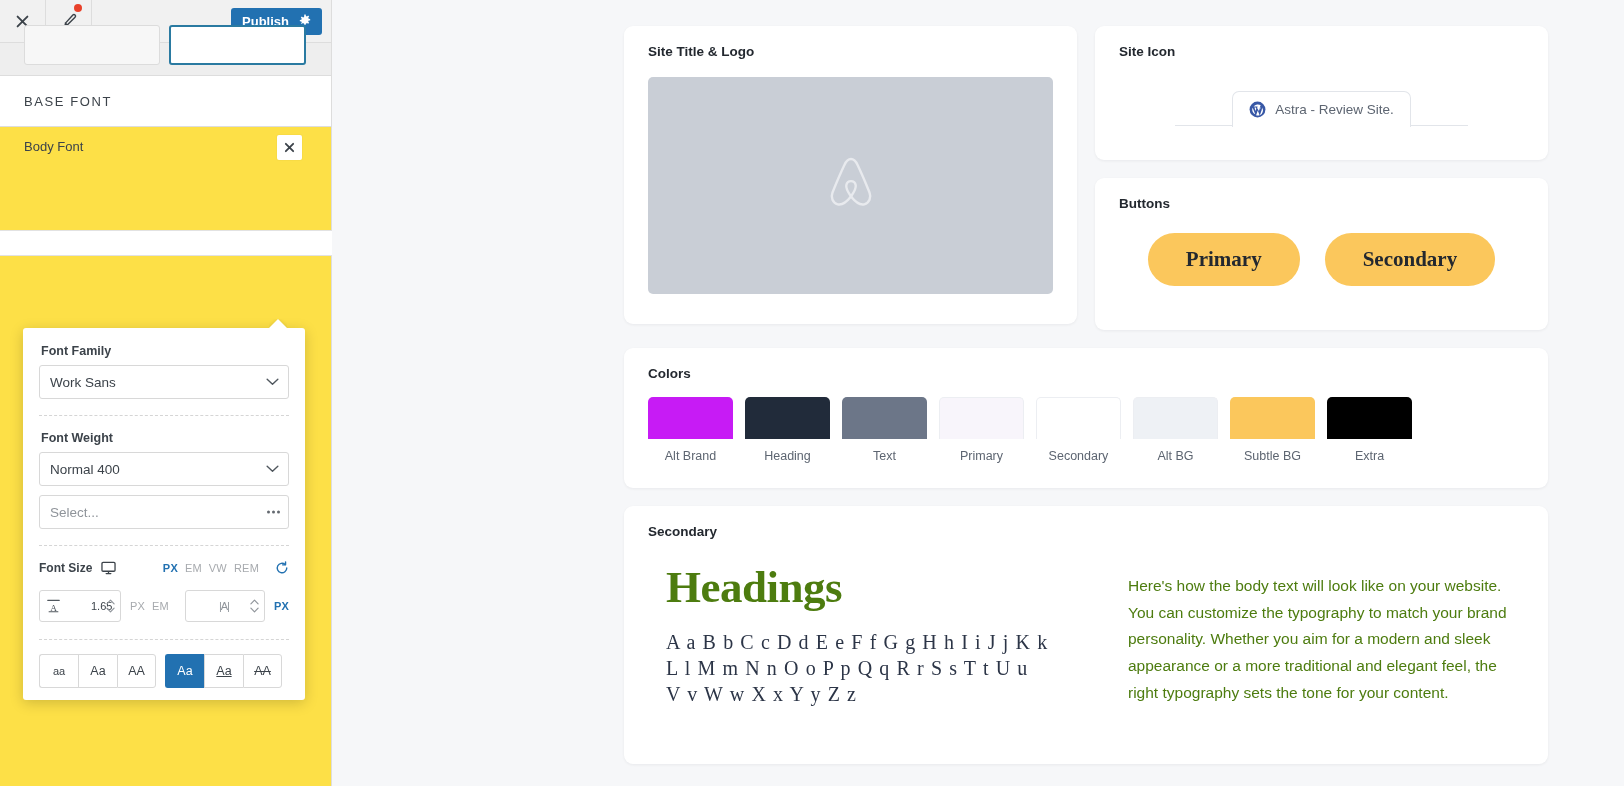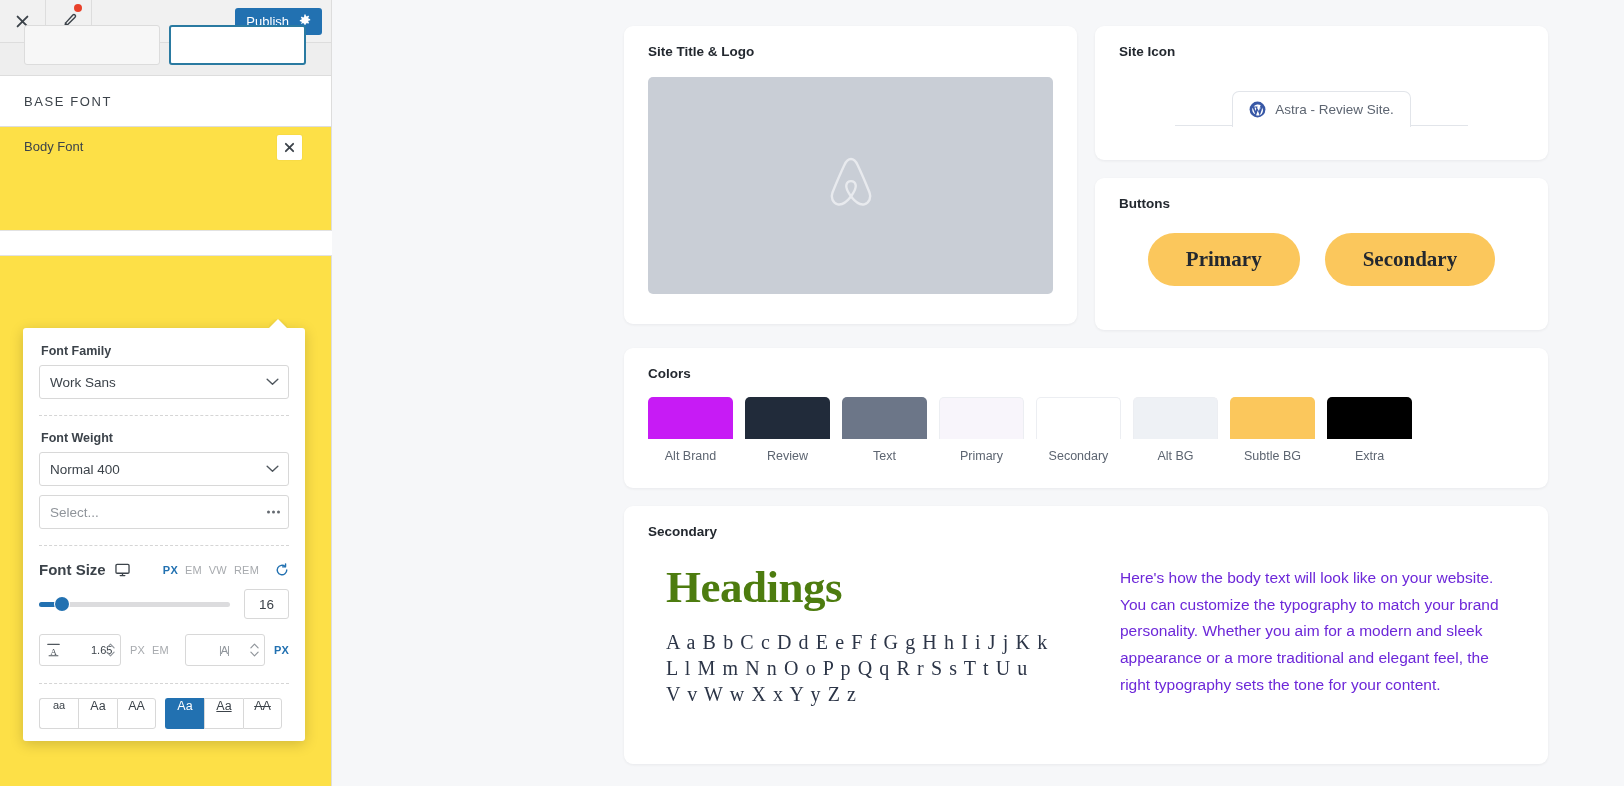"Publish" .publish-btn .lbl { font-weight: none -> bold }
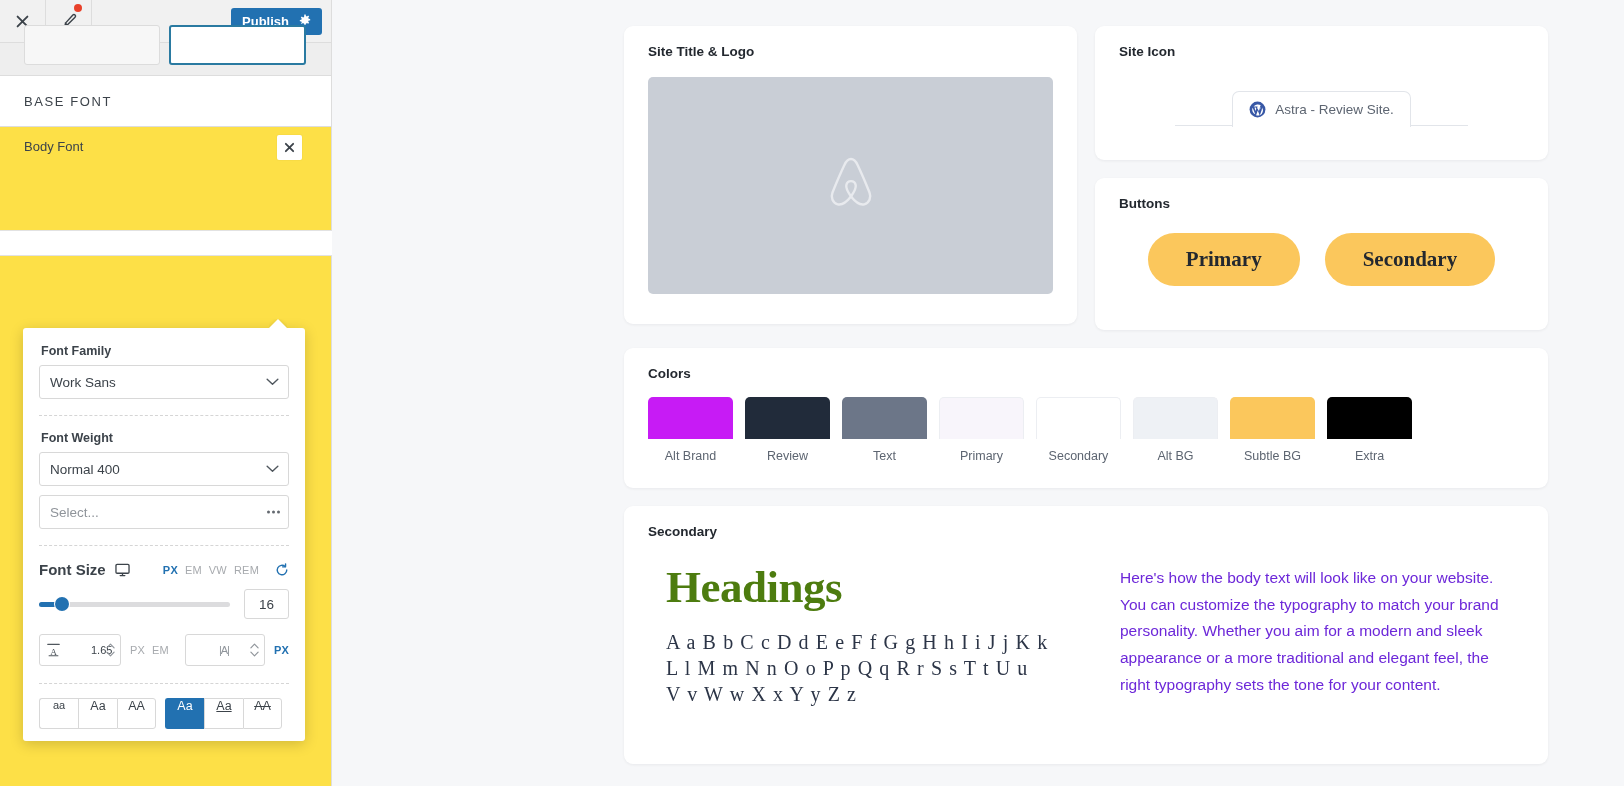"Review" div.sw-name { text: Review -> Heading }
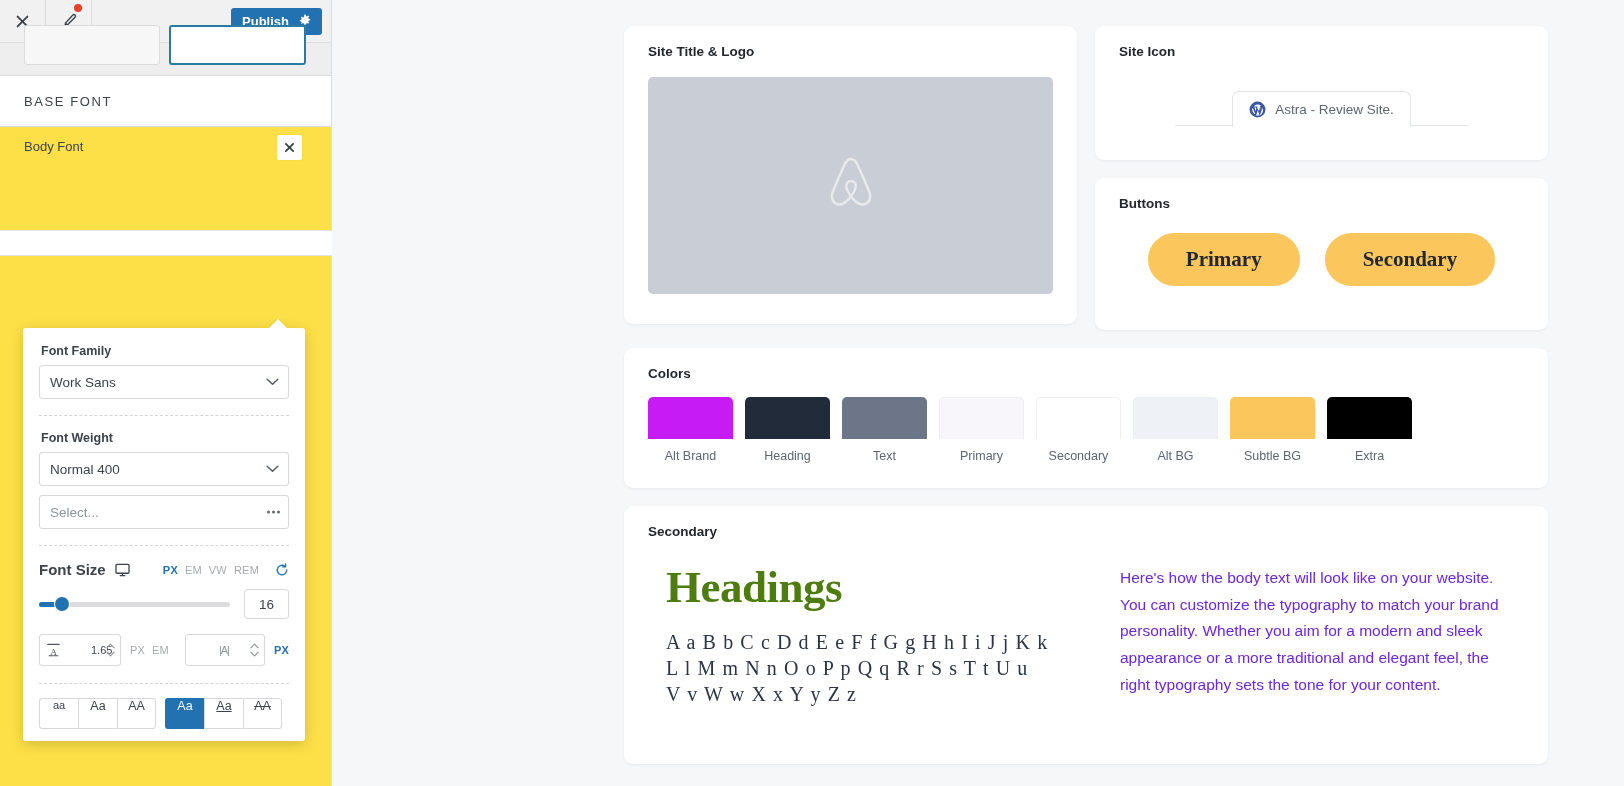"Font Size" .fs-title { font-size: 15px -> 12px }
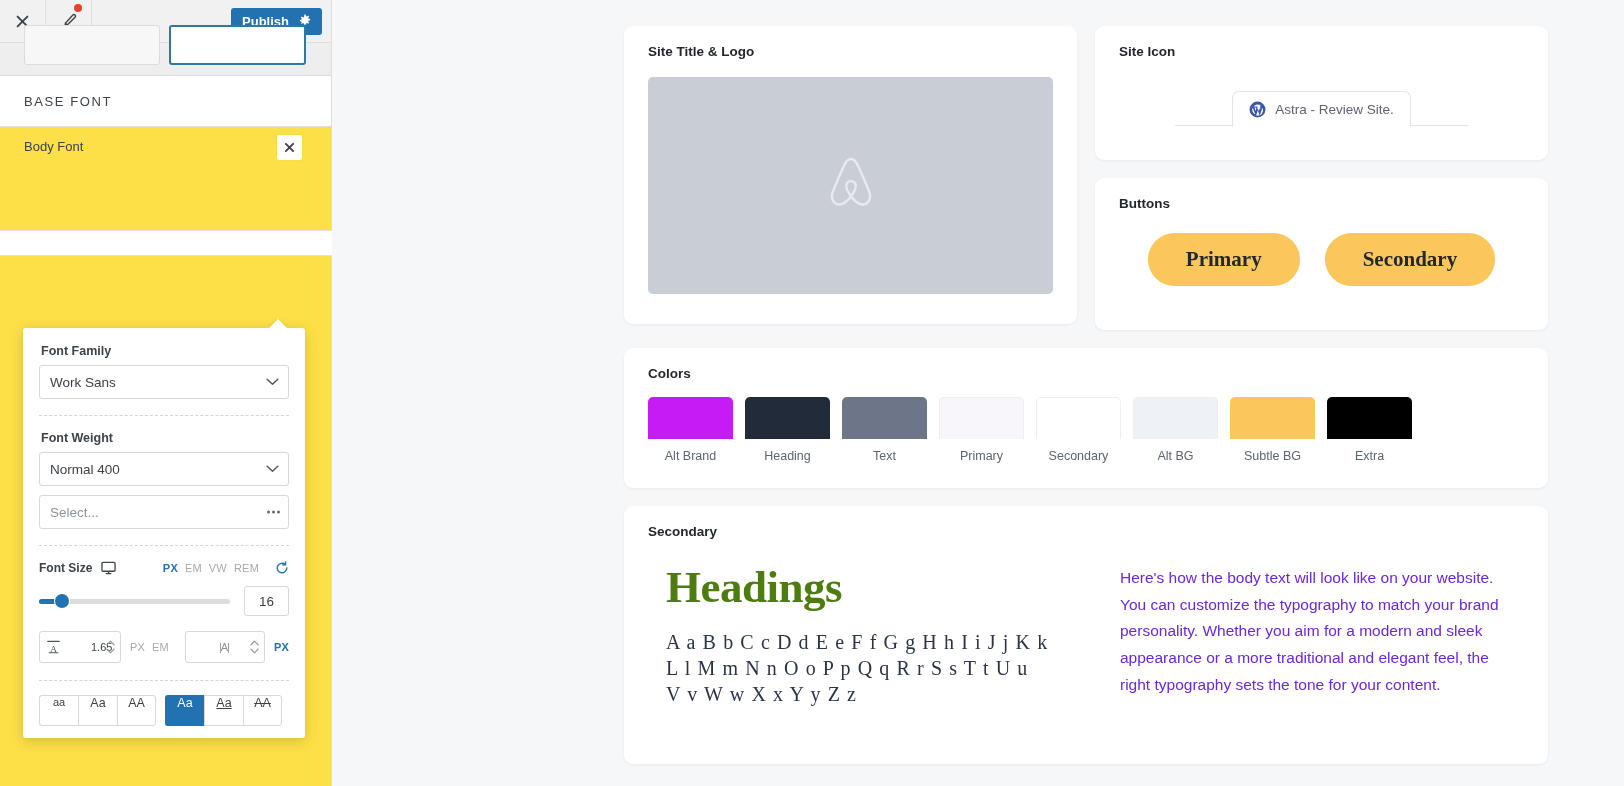"Here's how the body text" .body-copy { color: #6d28d9 -> #4d7c0f; margin: 4px -> 12px }
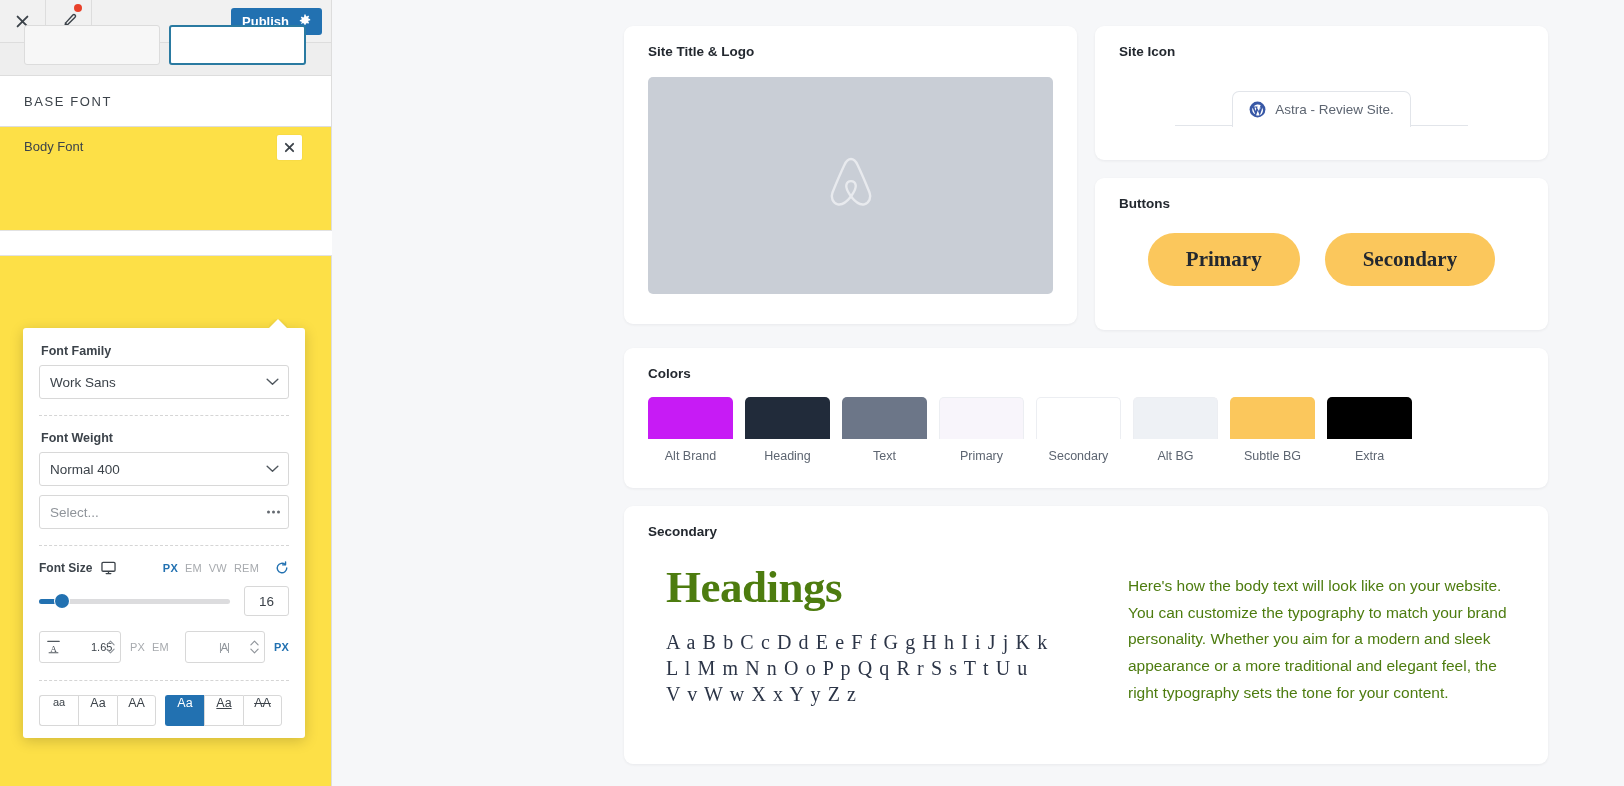"16" div.slider-row { html: <div> <div> <span></span> <span></span> <span></span> </div> <div>16</div> </div> -> none }
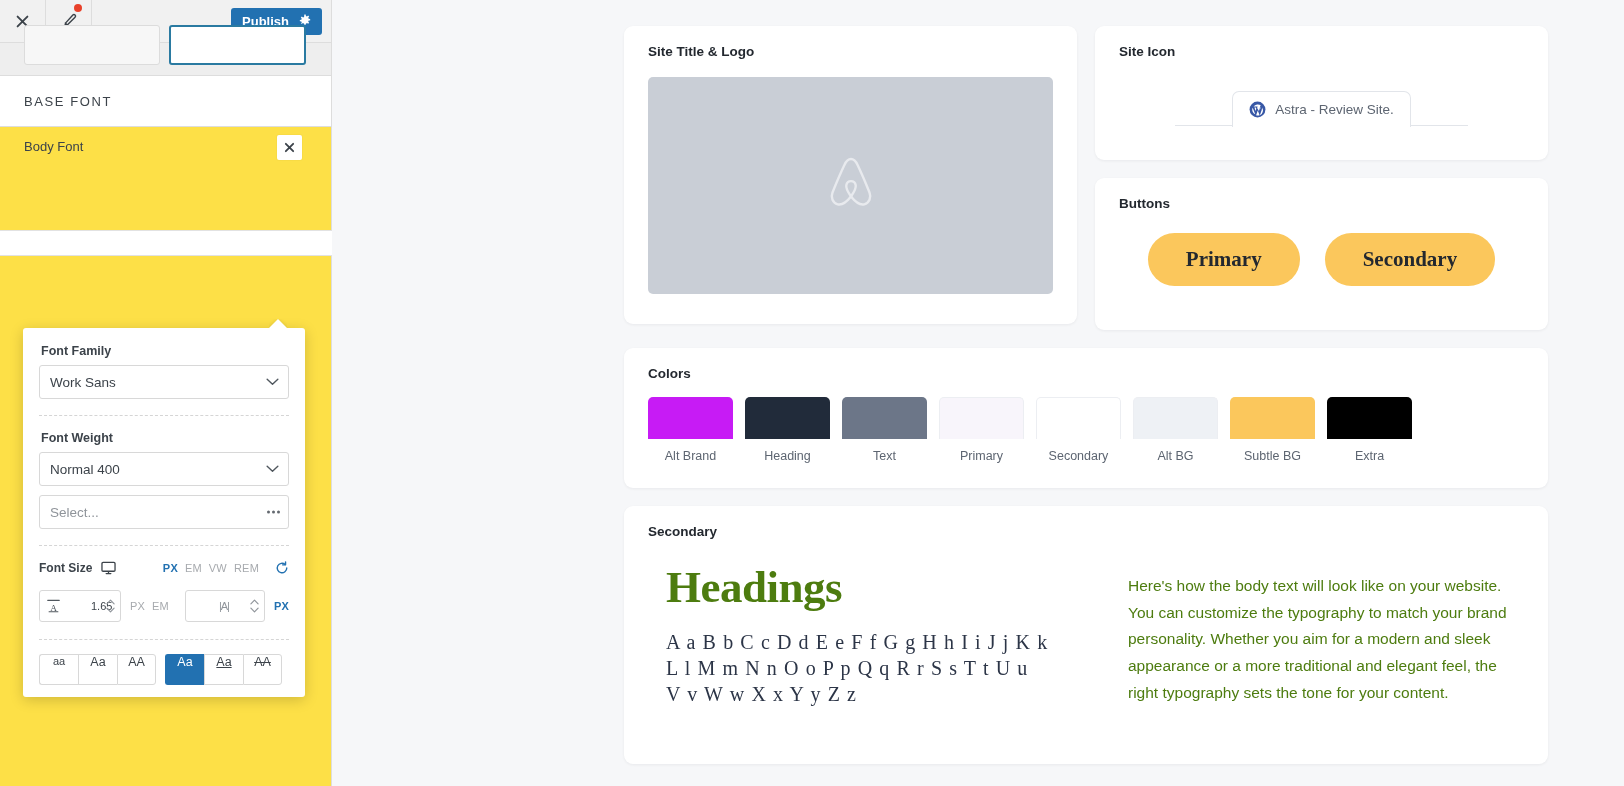"aa" .bg-seg { align-items: flex-start -> center; padding: 0 8px -> 16px 8px }
